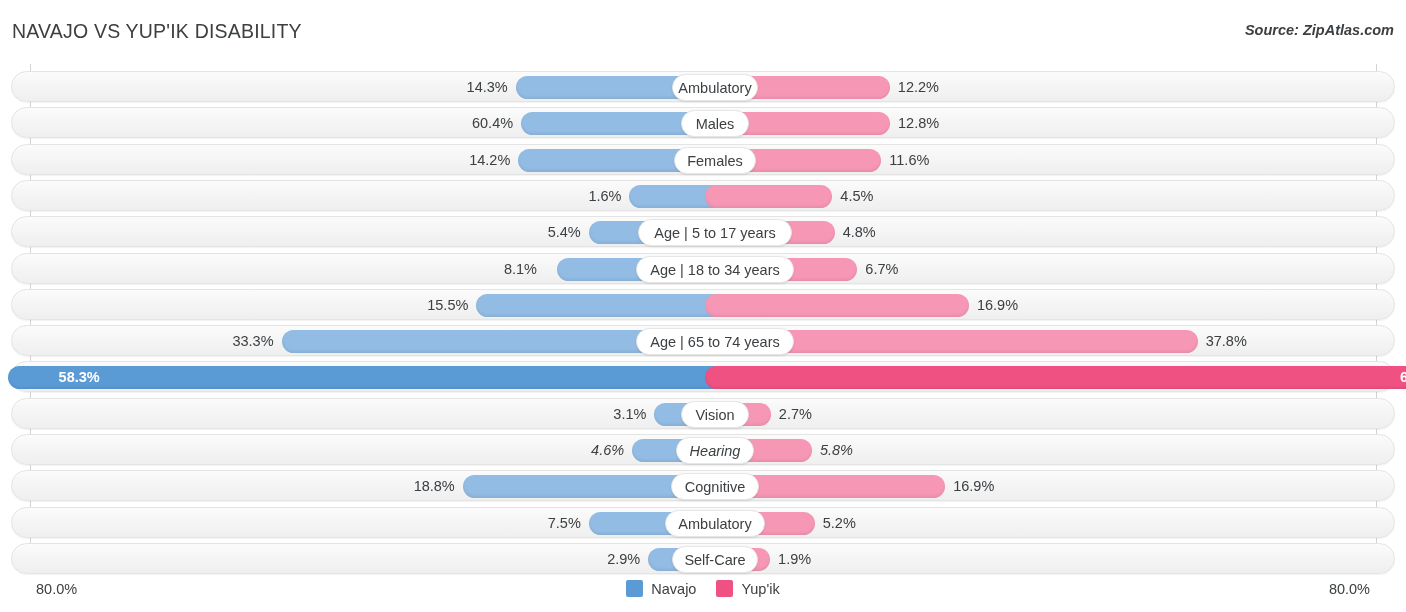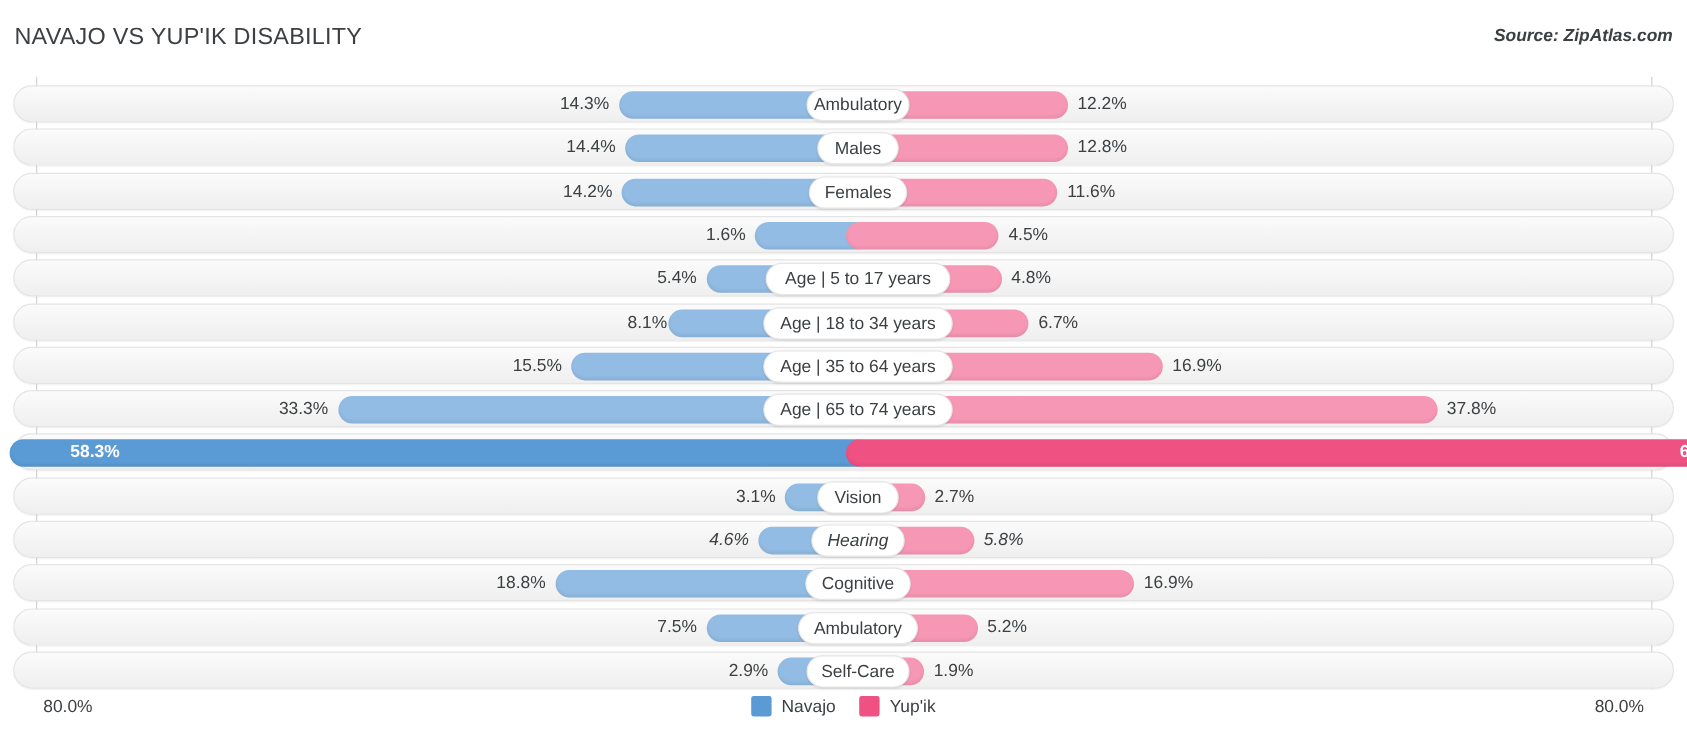"14.4%" div.val { text: 14.4% -> 60.4% }
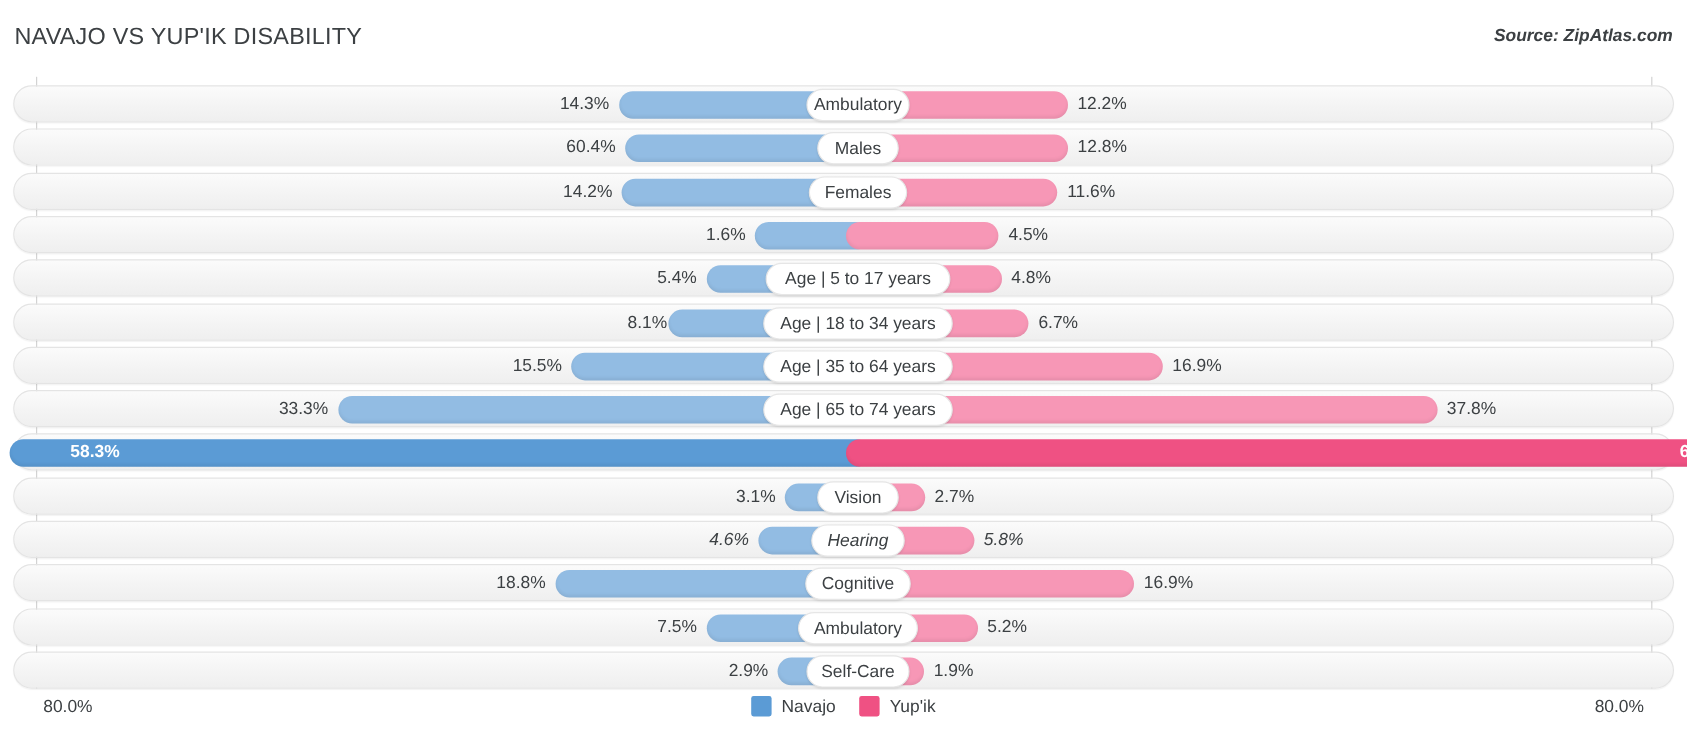"8.1%" div.val { left: 460px -> 441px }
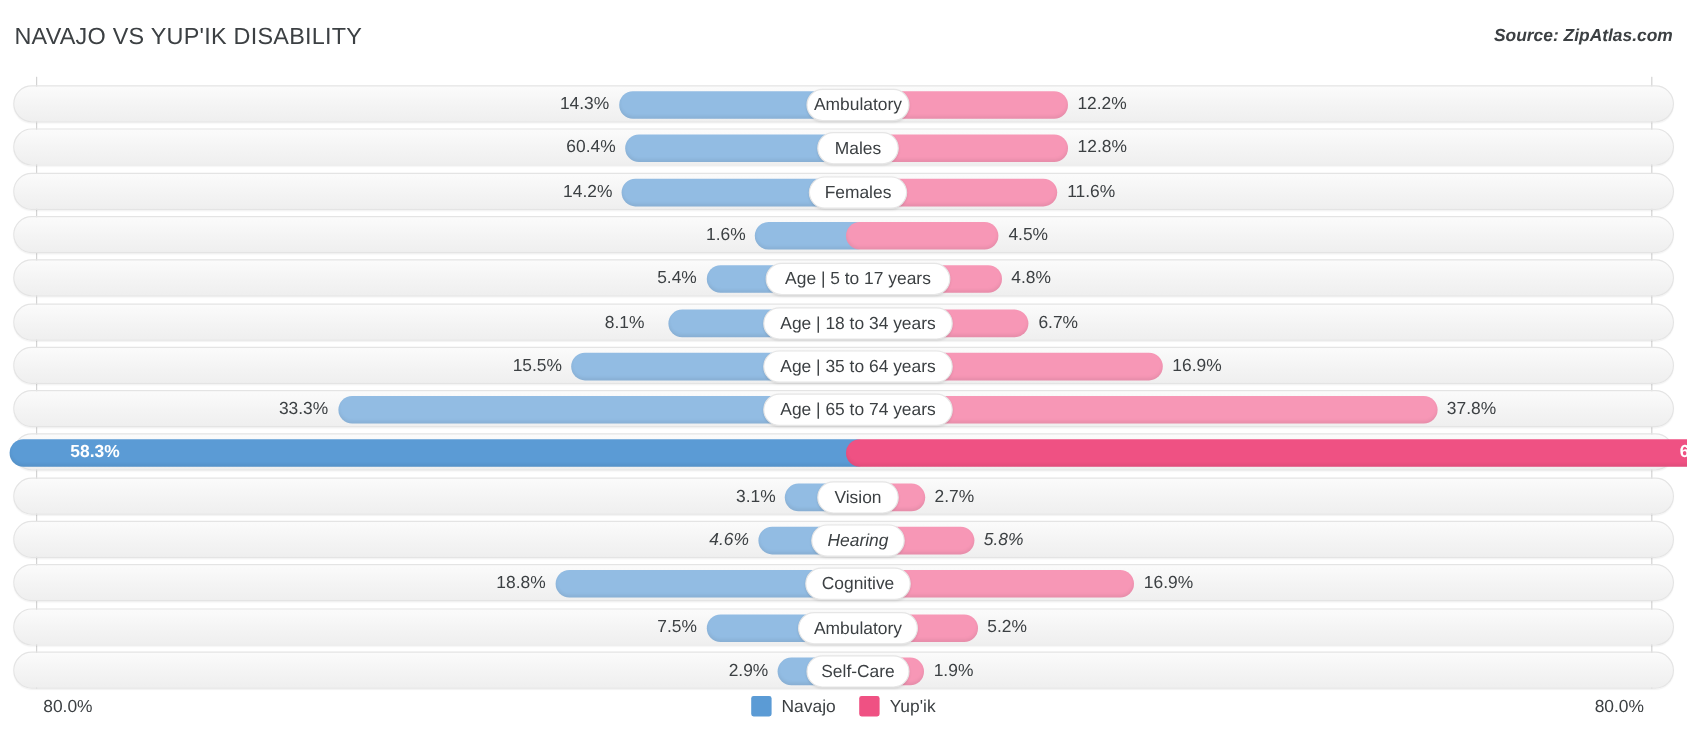"Age | 35 to 64" div.pill { html: <div>Age | 35 to 64 years</div> -> none }
